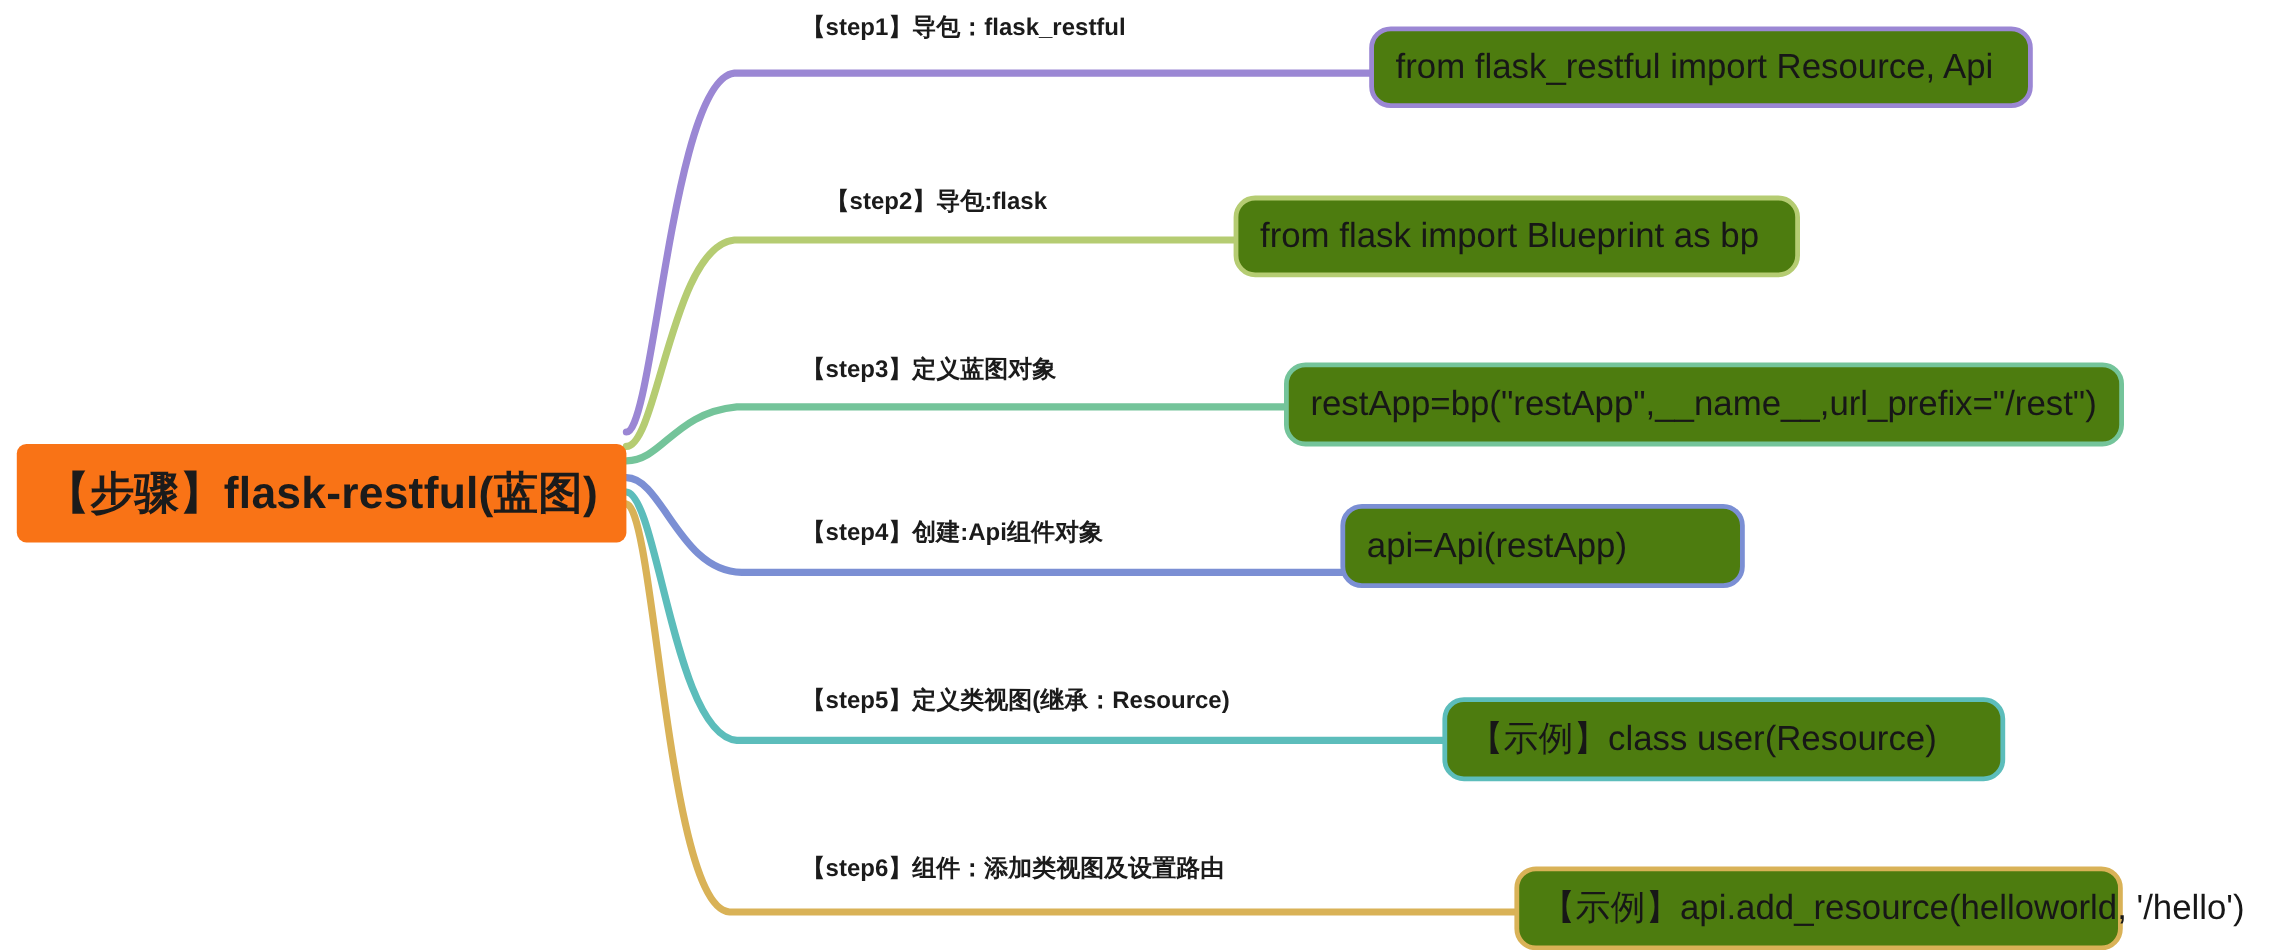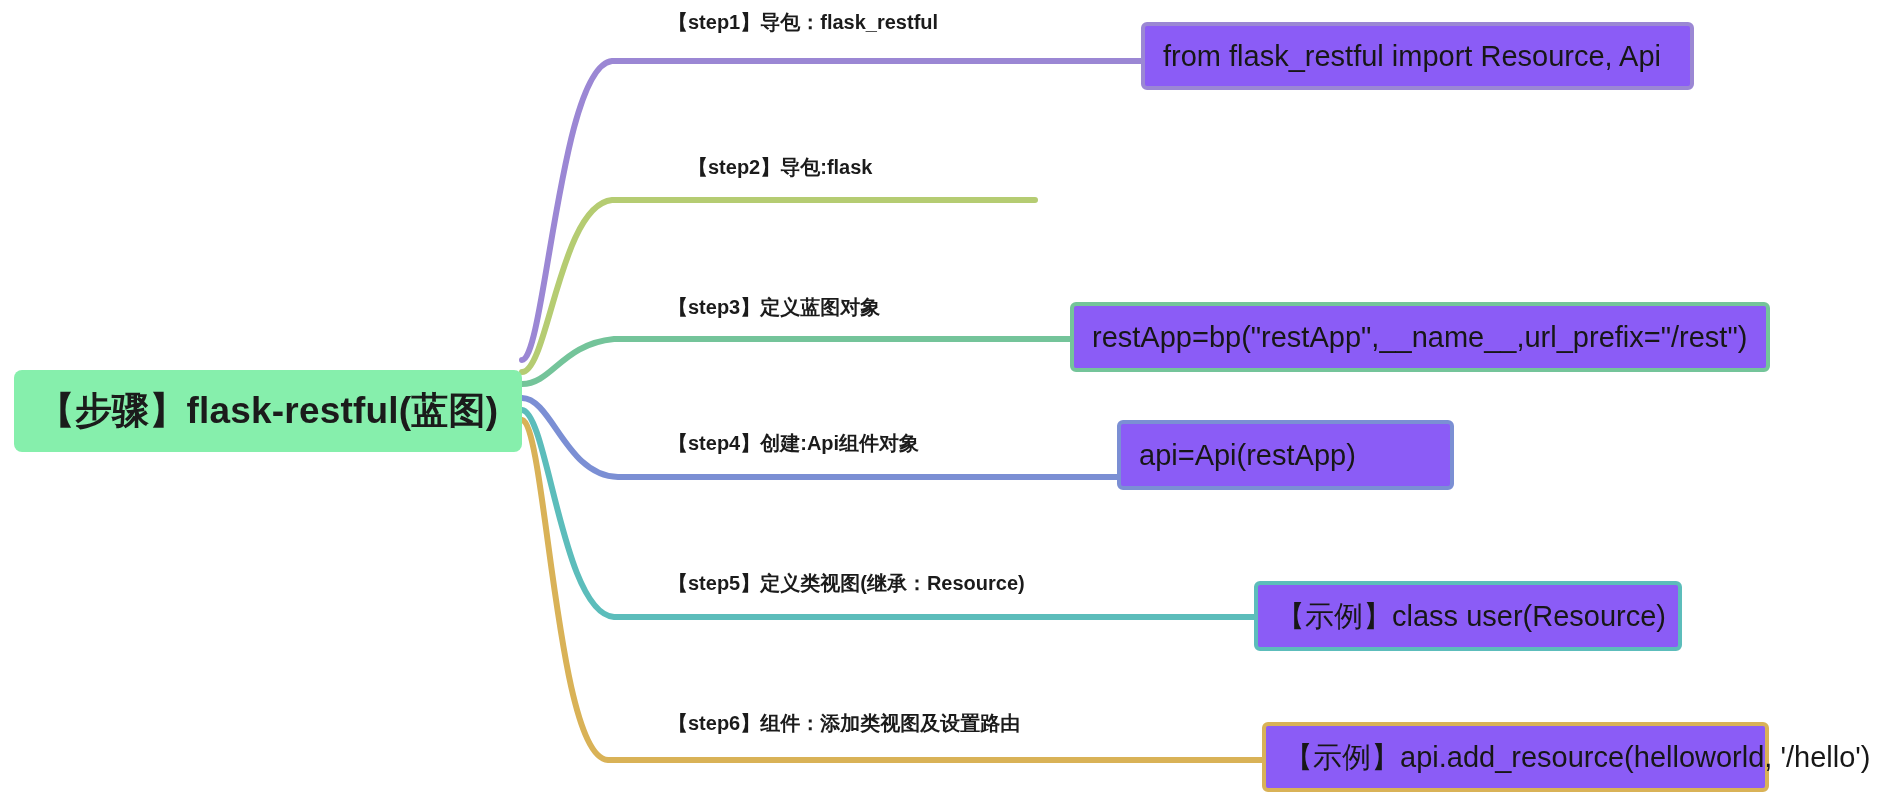"from flask_restful import Resource, Api" .leaf-box { background: #8b5cf6 -> #4d7c0f; border-radius: 6px -> 18px }
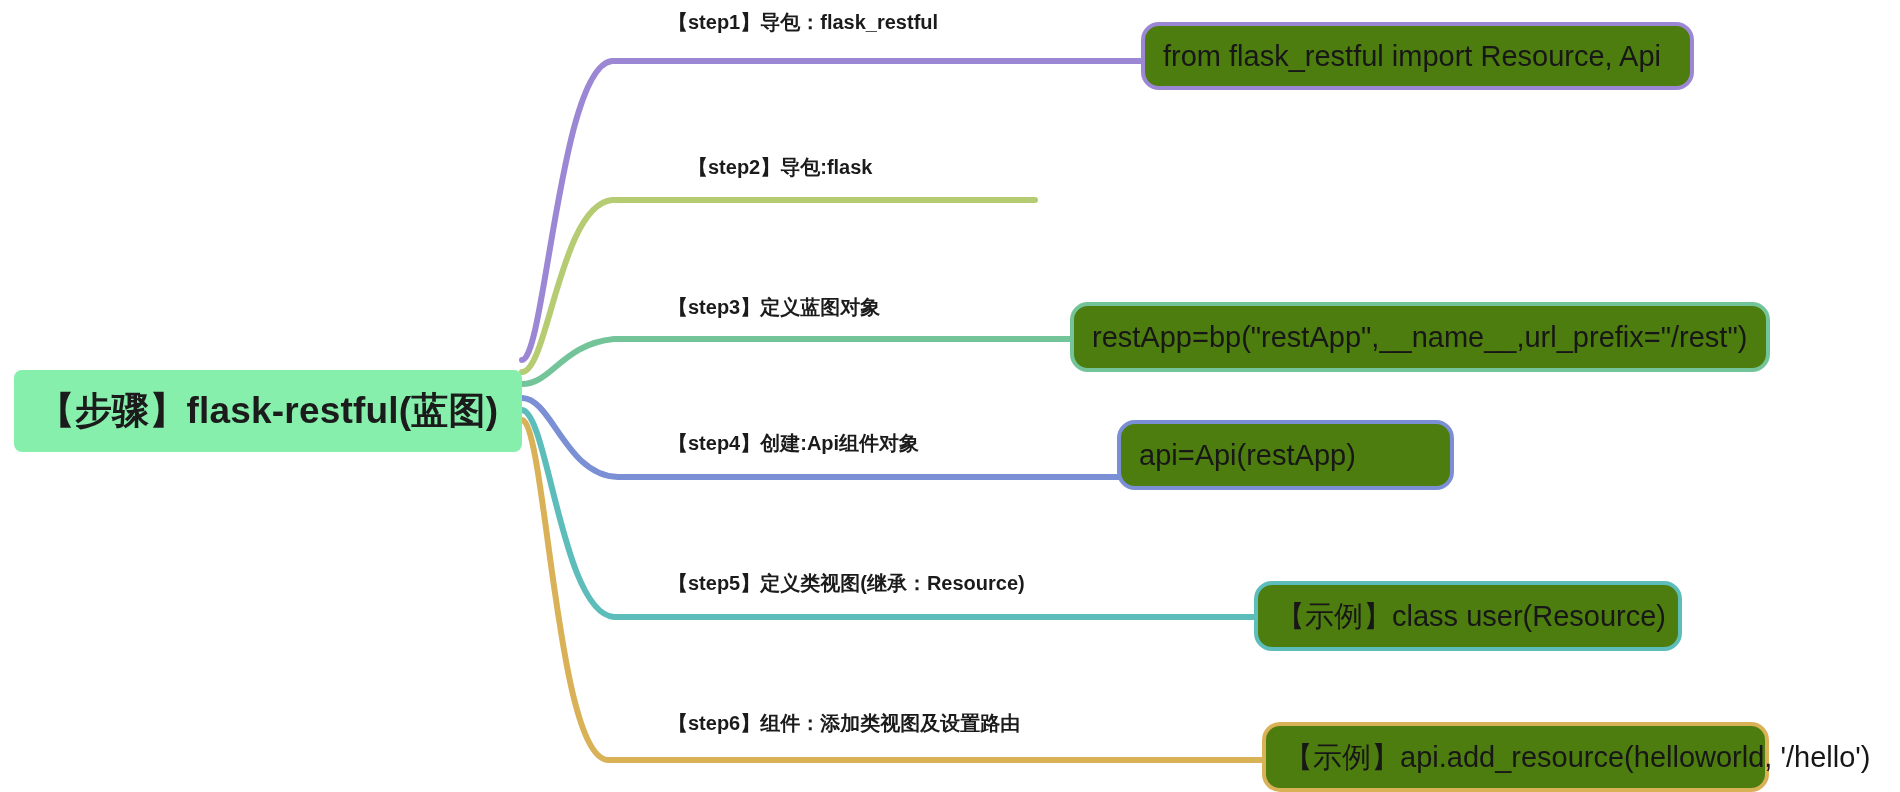"from flask import Blueprint as" div.leaf-box { html: none -> <div> <span>from flask import Blueprint as bp</span> </div> }
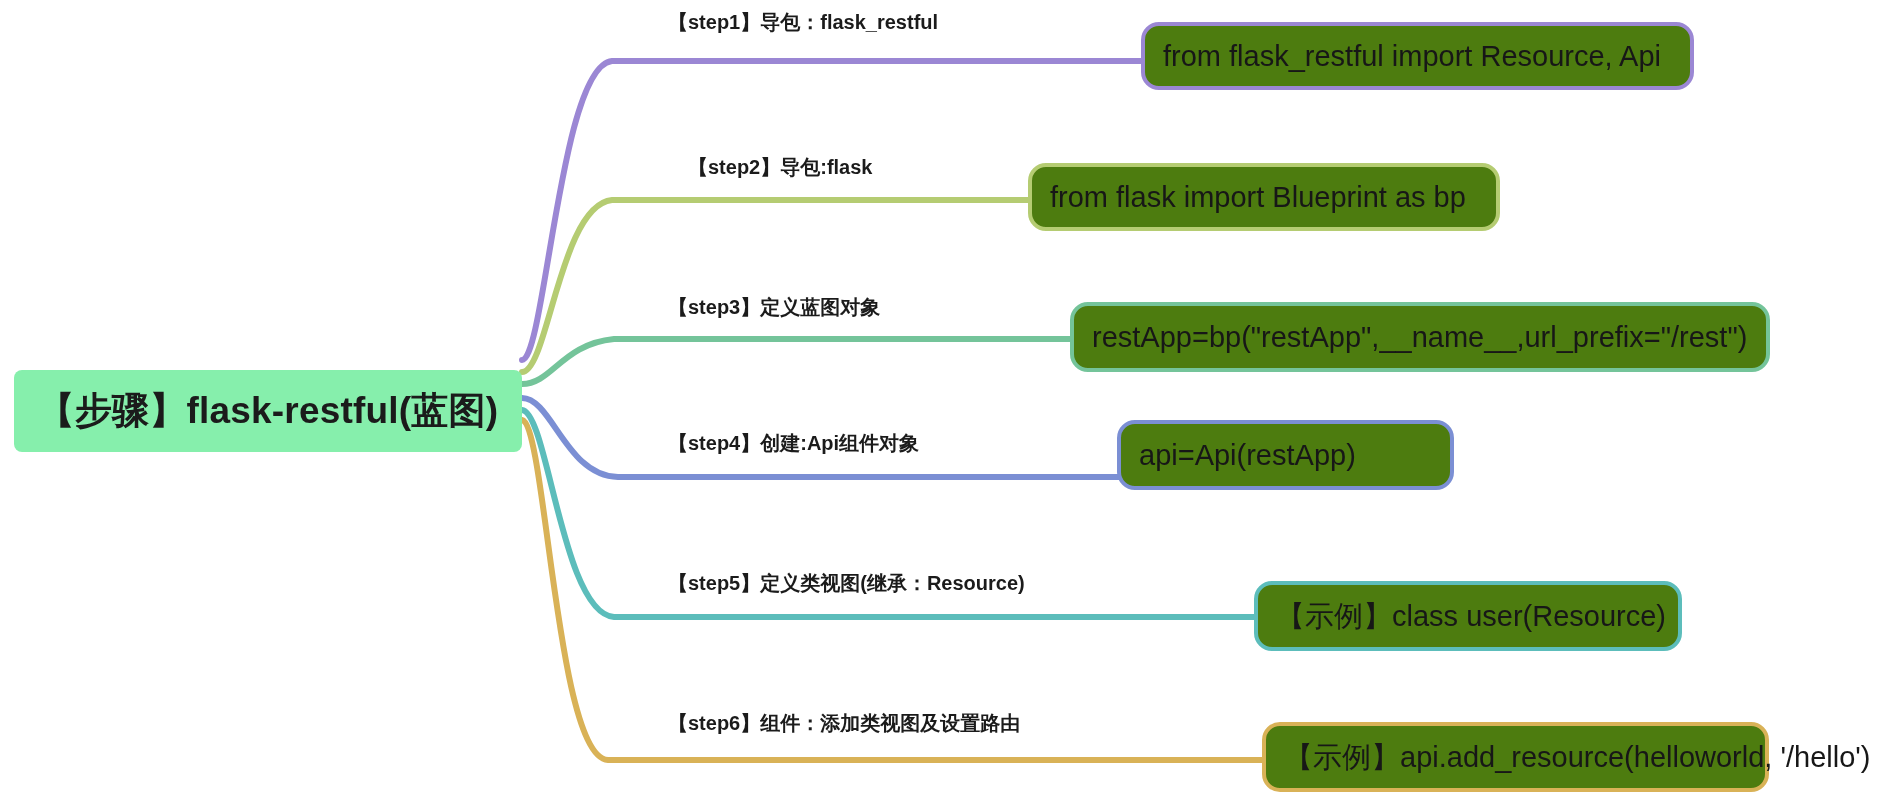"【步骤】flask-restful(蓝图)" .root-node { background: #86efac -> #f97316 }
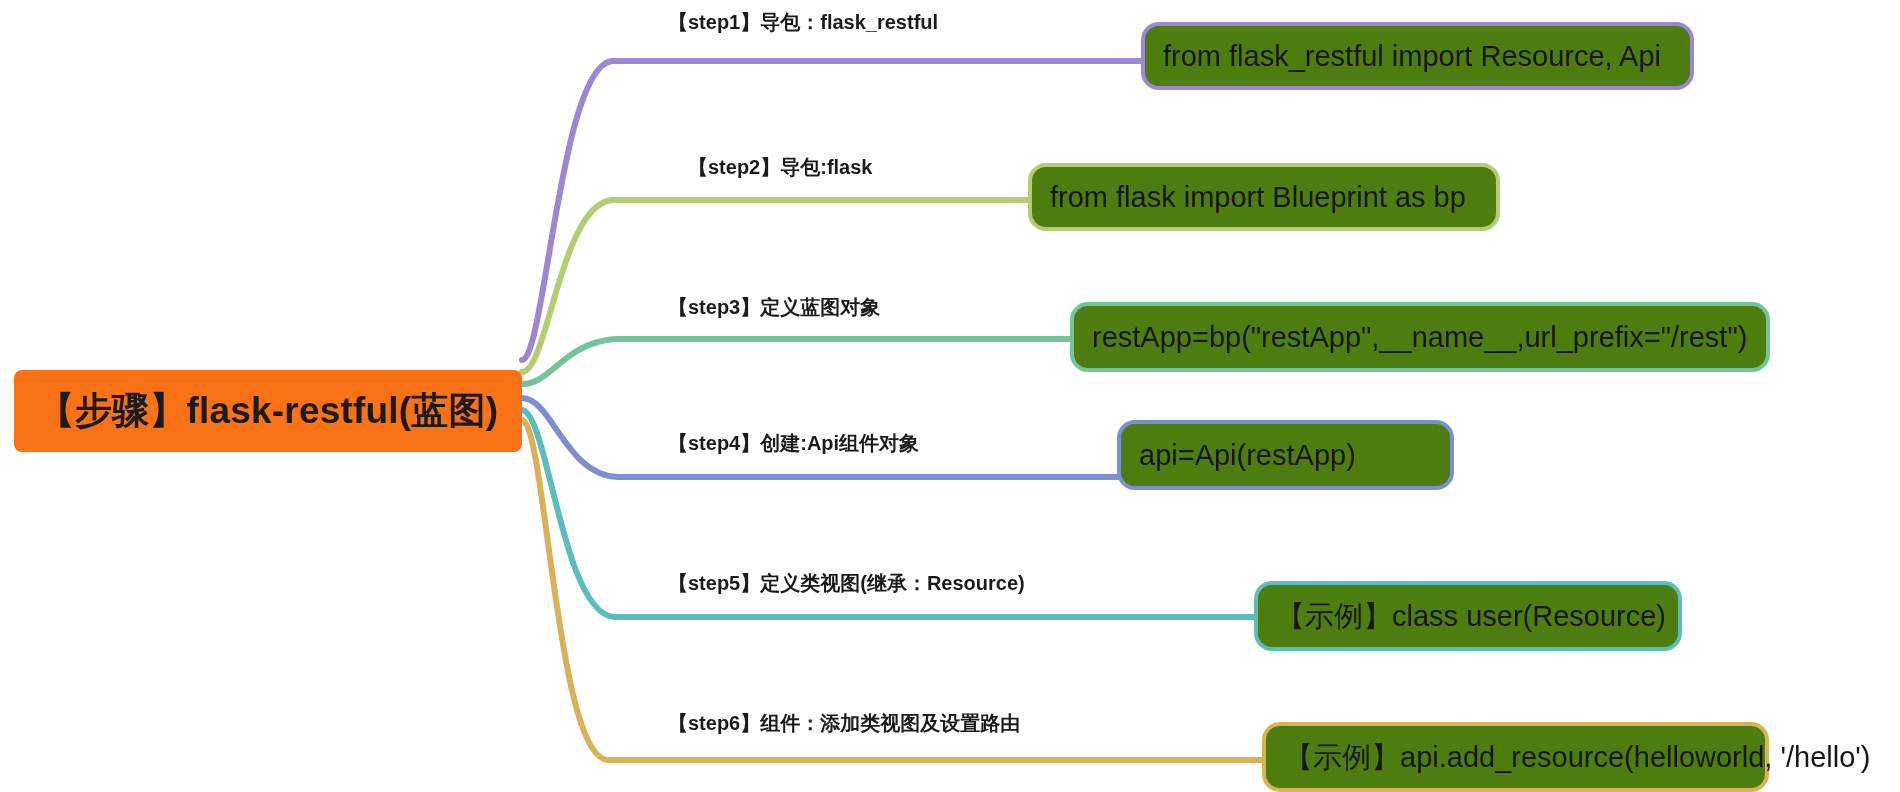"【示例】class user(Resource)" div.leaf-box { left: 1254px -> 1202px; width: 428px -> 469px }
